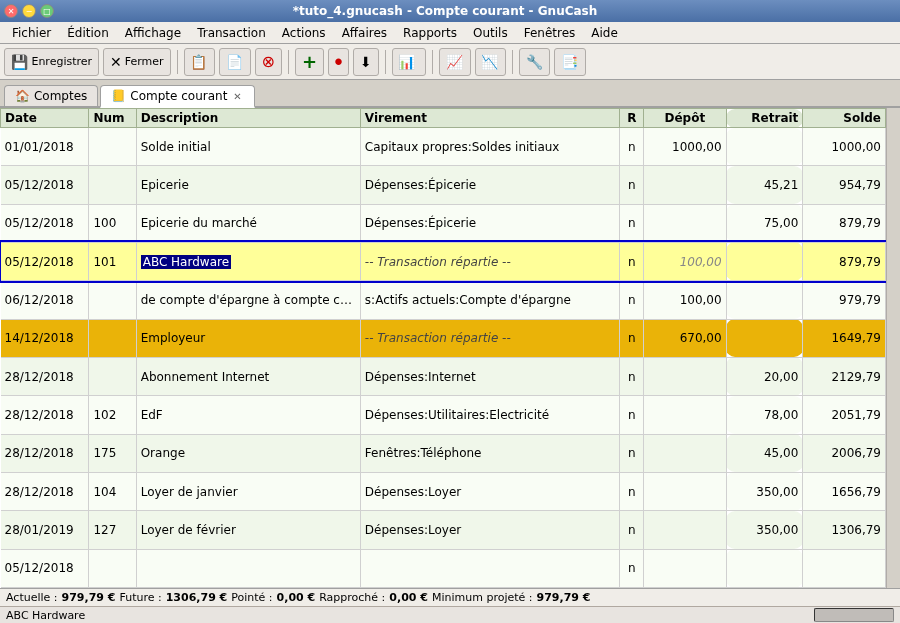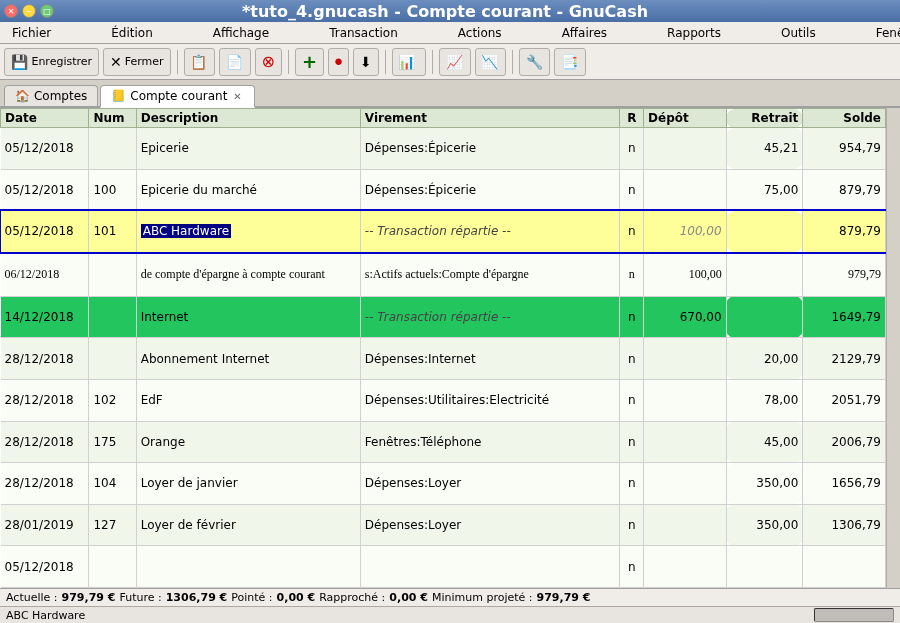"*tuto_4.gnucash - Compte courant -" #titlebar .title { font-size: 16px -> 12px }
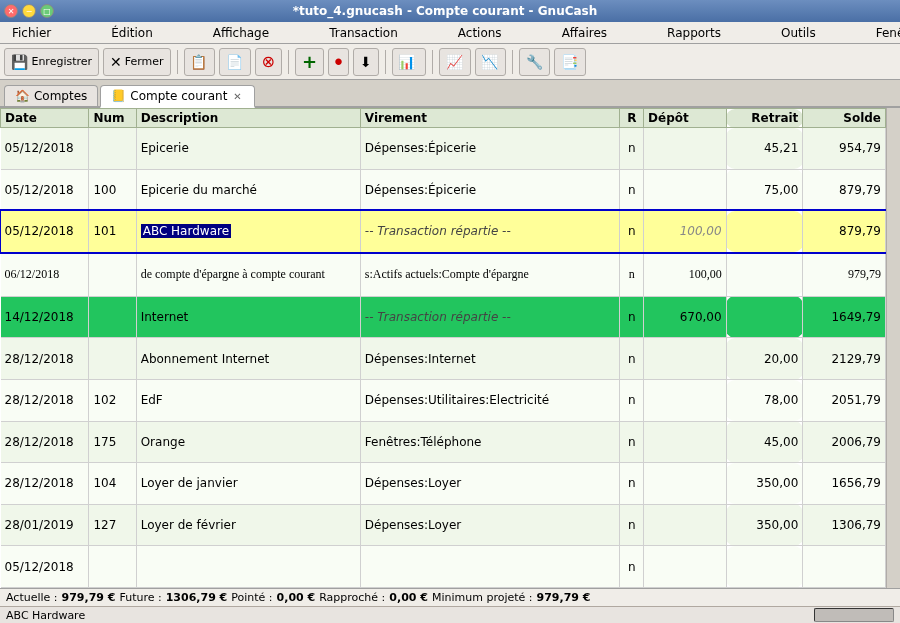"Fichier" #menubar { gap: 44px -> none }
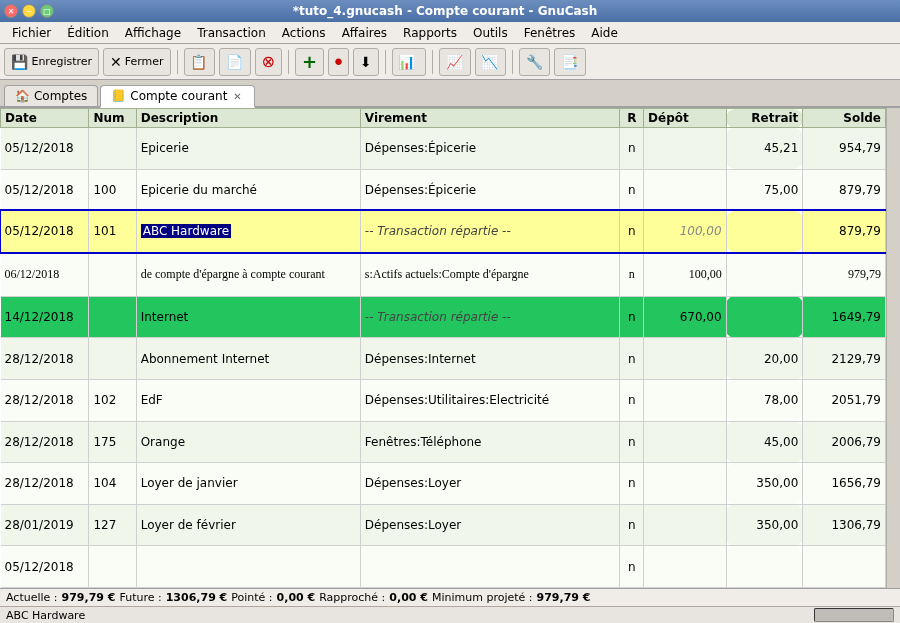"Dépôt" .col-depot { text-align: left -> center }
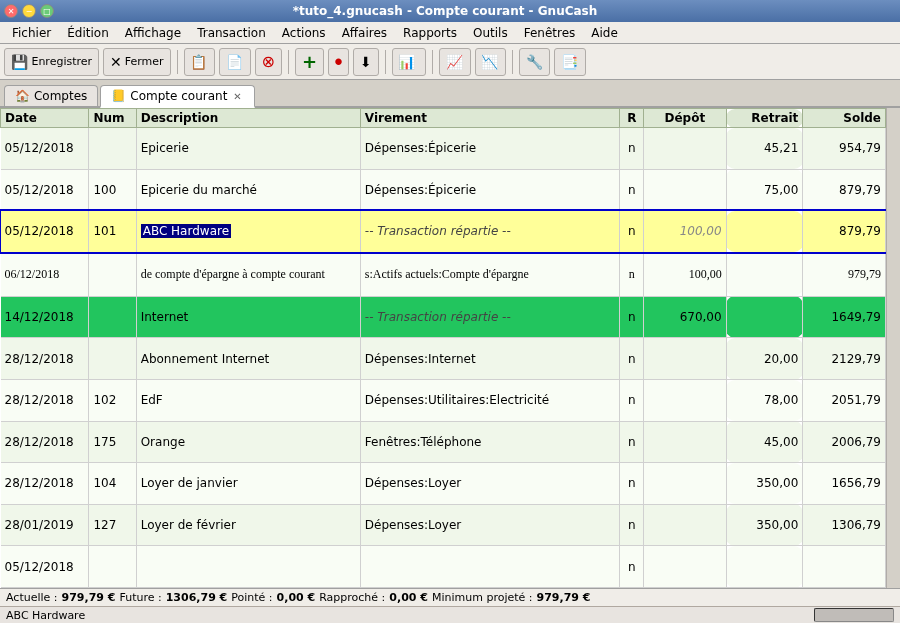"01/01/2018" tr { html: none -> <tr> <td>01/01/2018</td> <td></td> <td>Solde initial</td> <td>Capitaux propres:Soldes initiaux</td> <td>n</td> <td>1000,00</td> <td></td> <td>1000,00</td> </tr> }
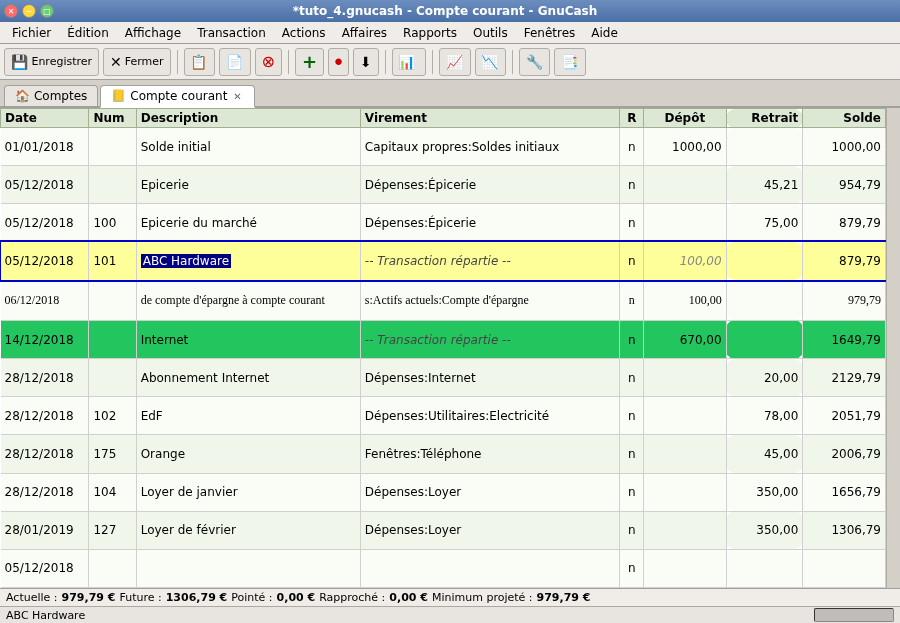"06/12/2018" tr { font-family: Liberation Serif, serif -> none }
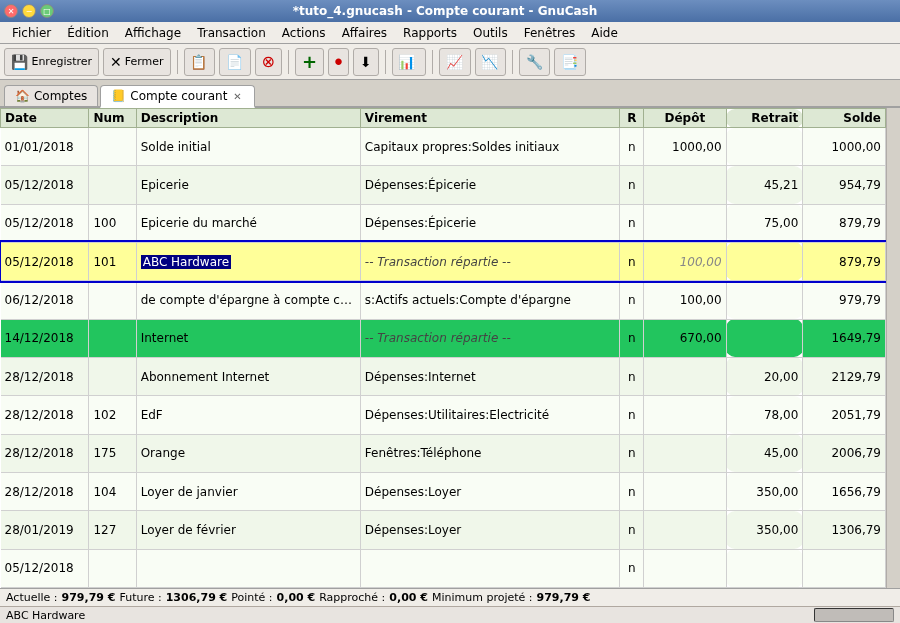"14/12/2018" tr { background: #22c55e -> #eab308 }
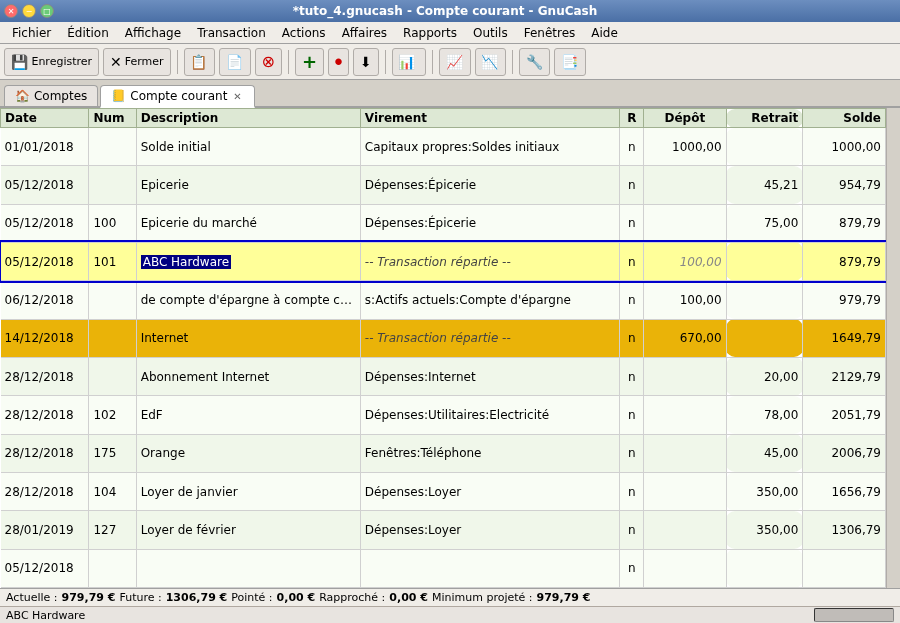"Internet" td.col-desc { text: Internet -> Employeur }
